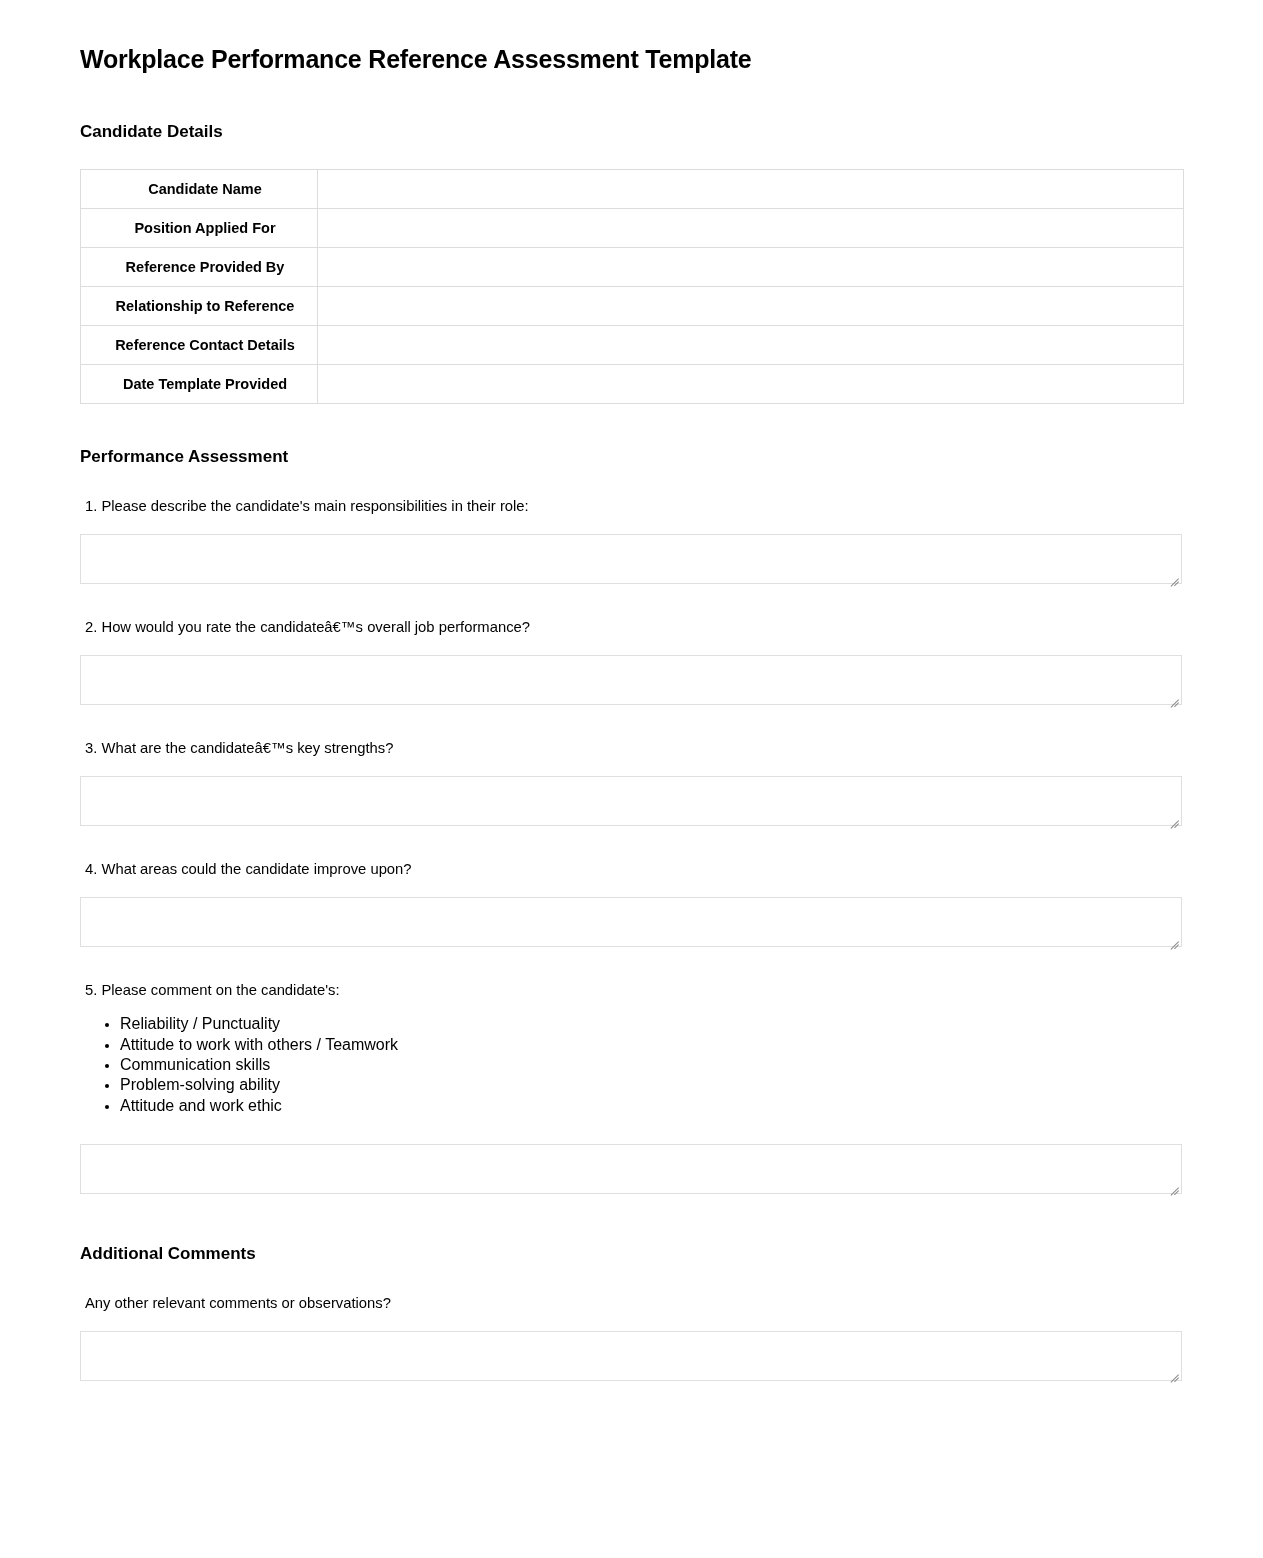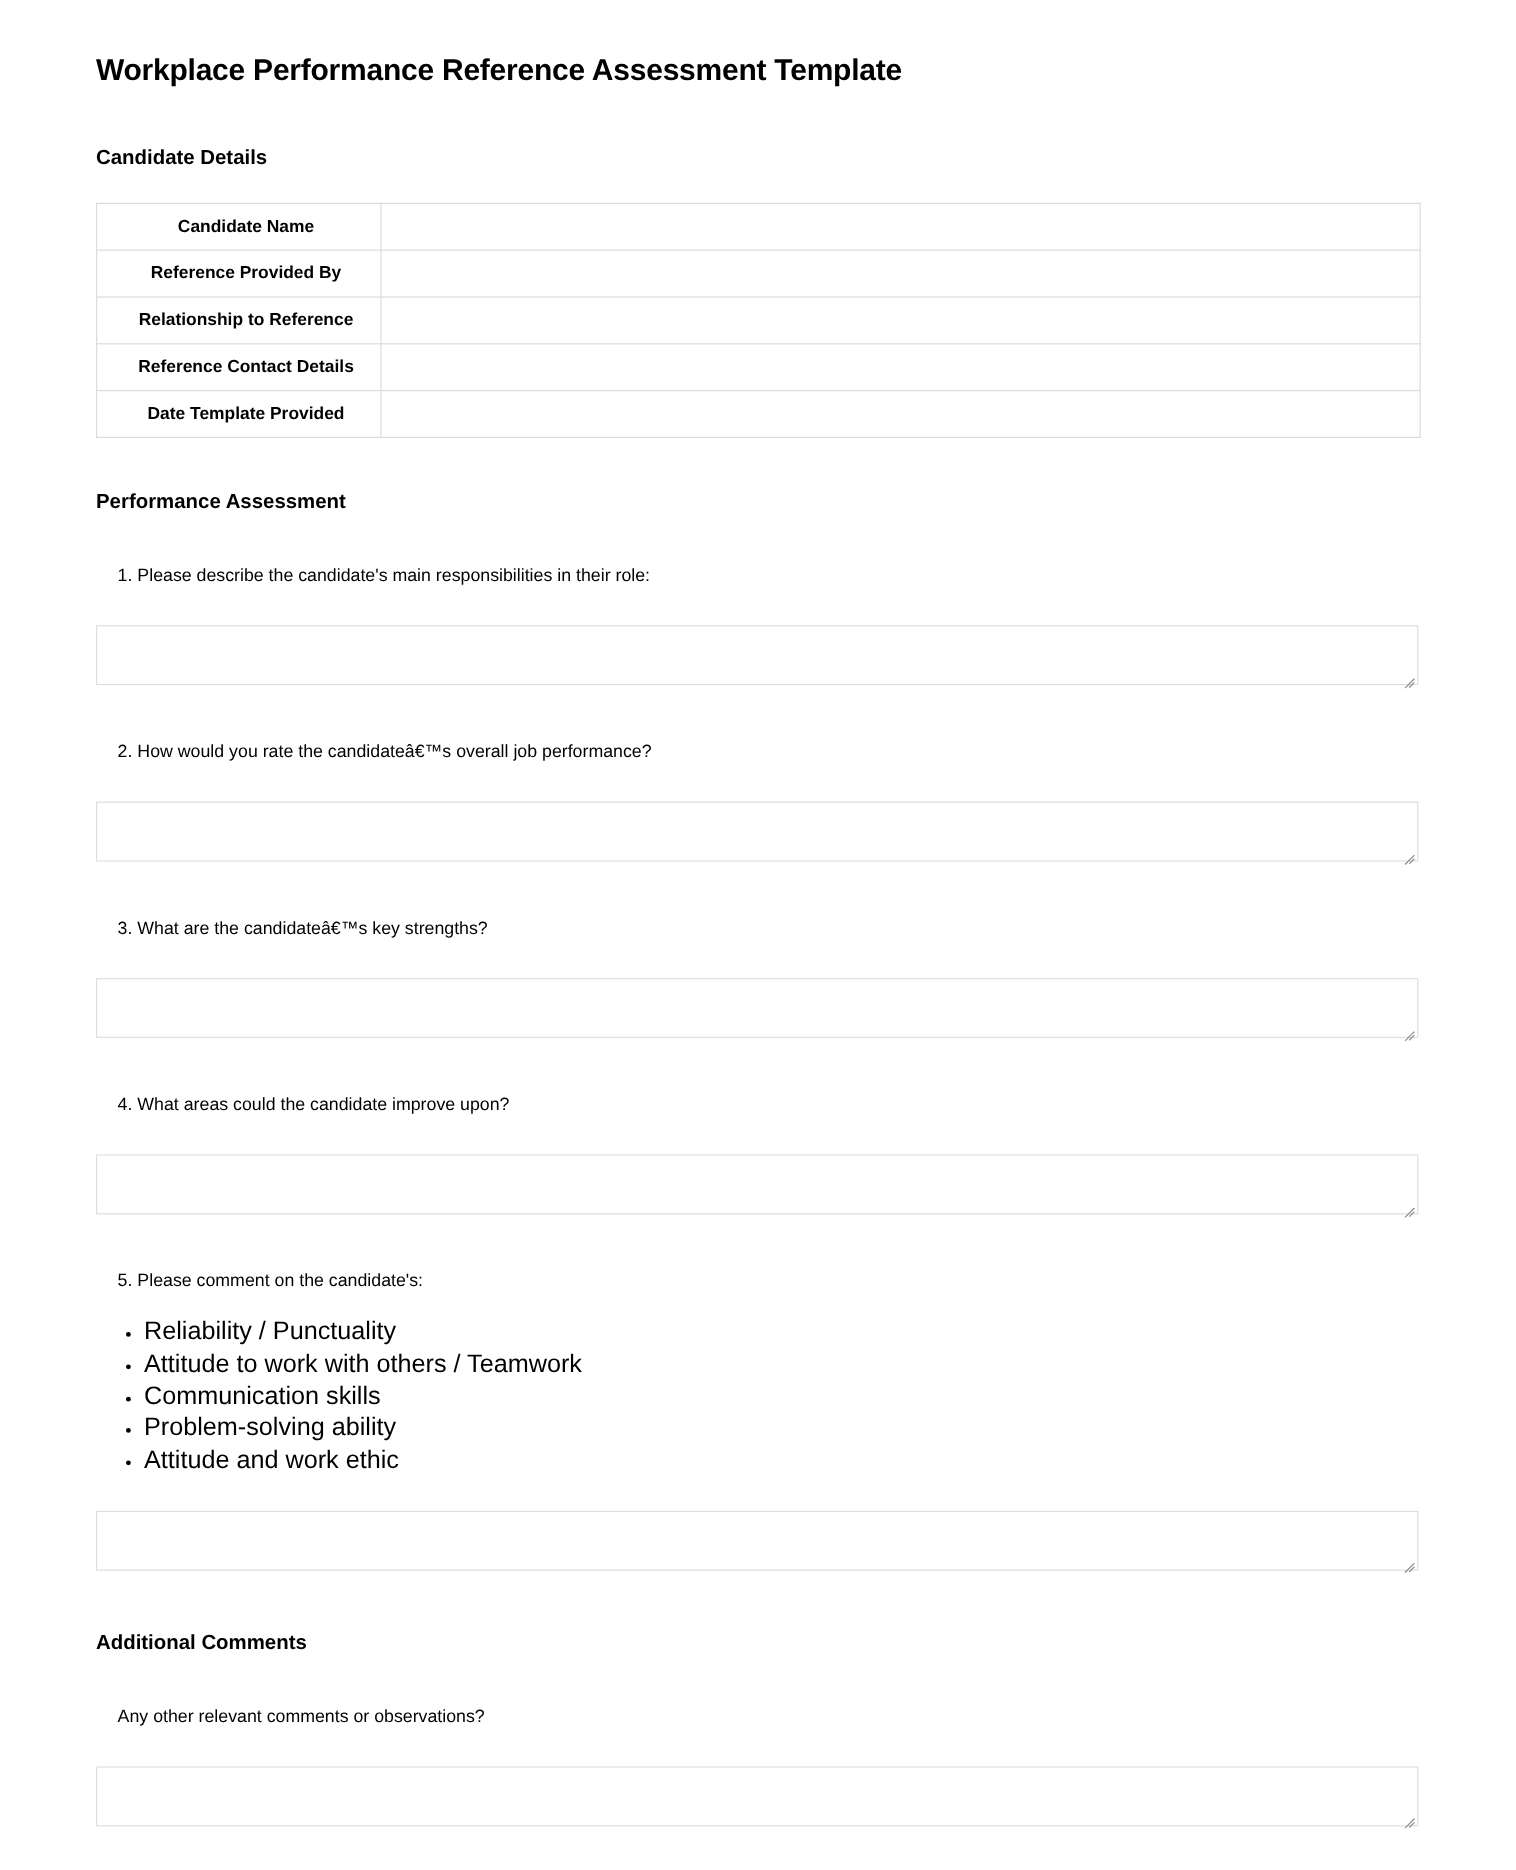"Position Applied For" tr { html: none -> <tr> <td>Position Applied For</td> <td></td> </tr> }
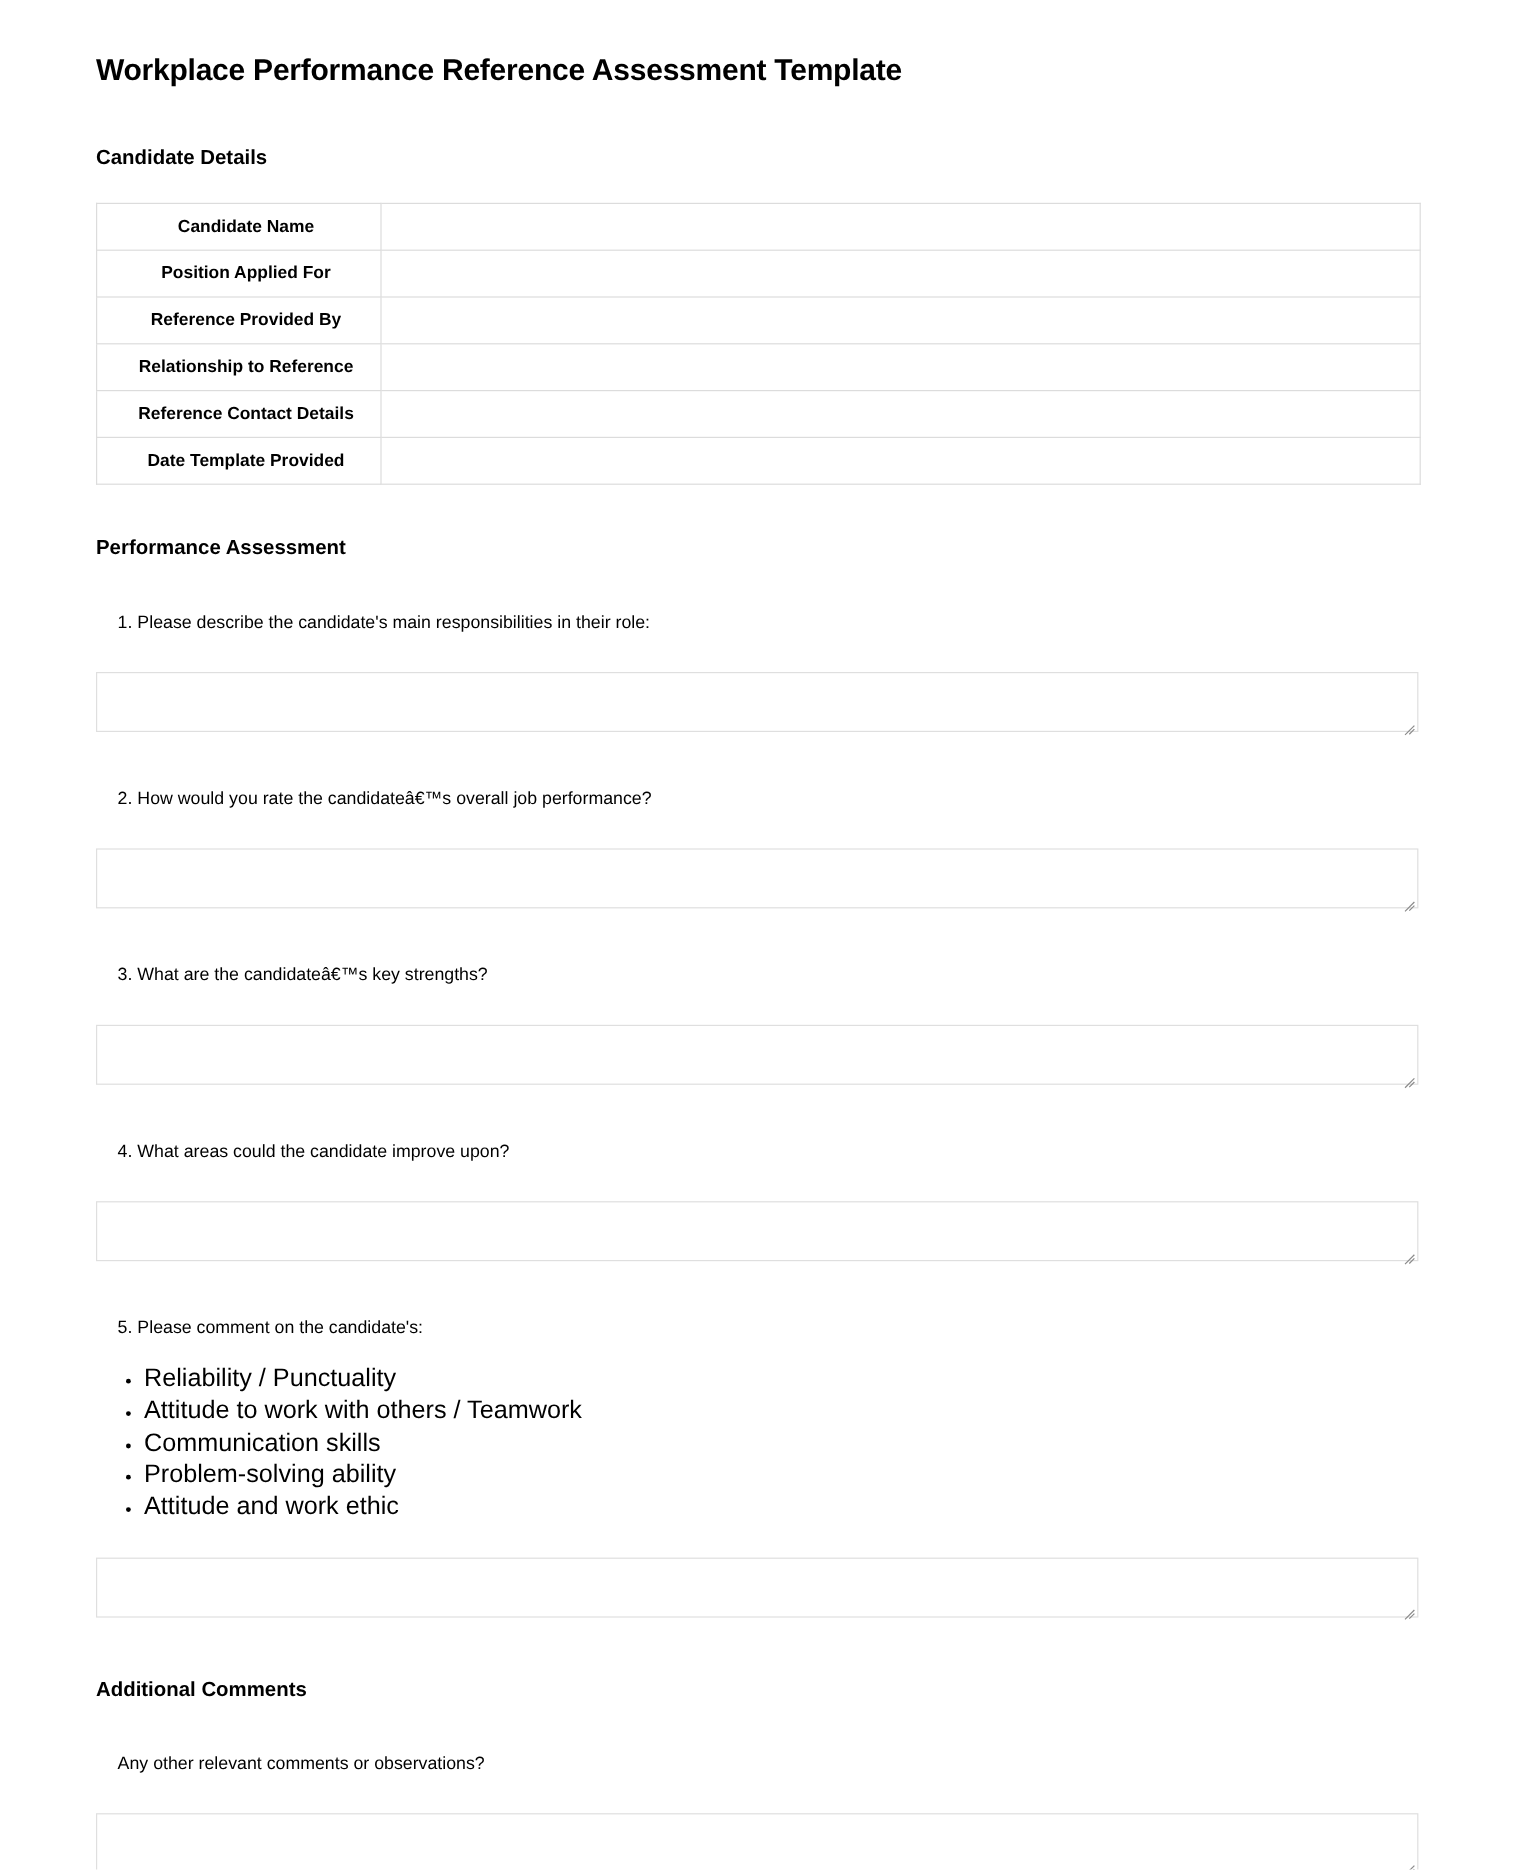"1. Please describe the candidate's" .question { margin: 18px -> 5px }
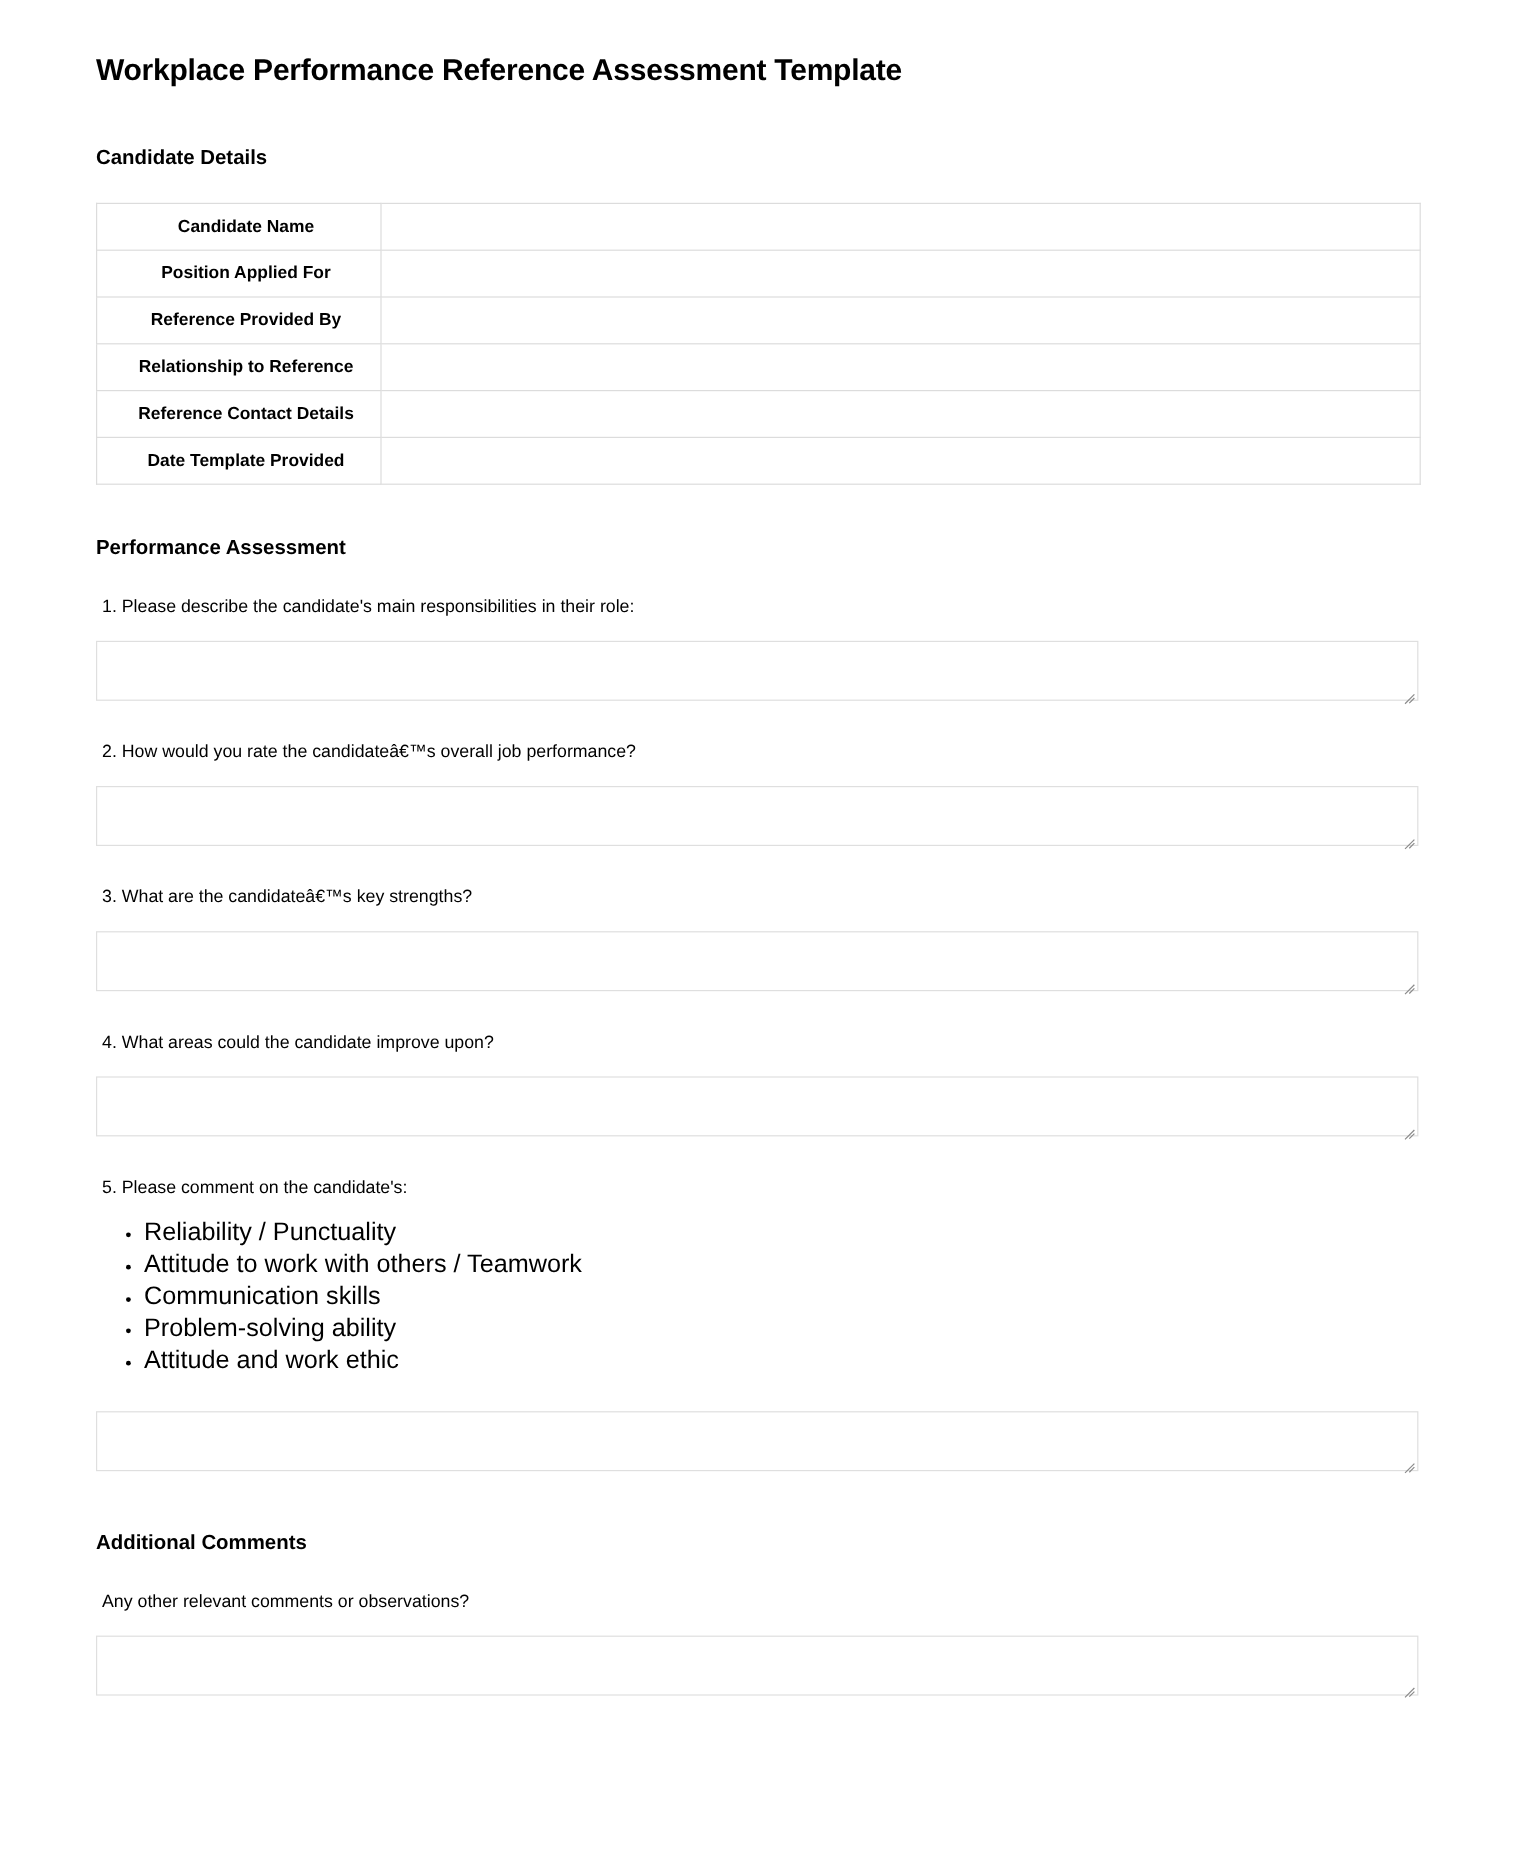"Reliability / Punctuality" ul.criteria li { font-size: 21px -> 16px }
